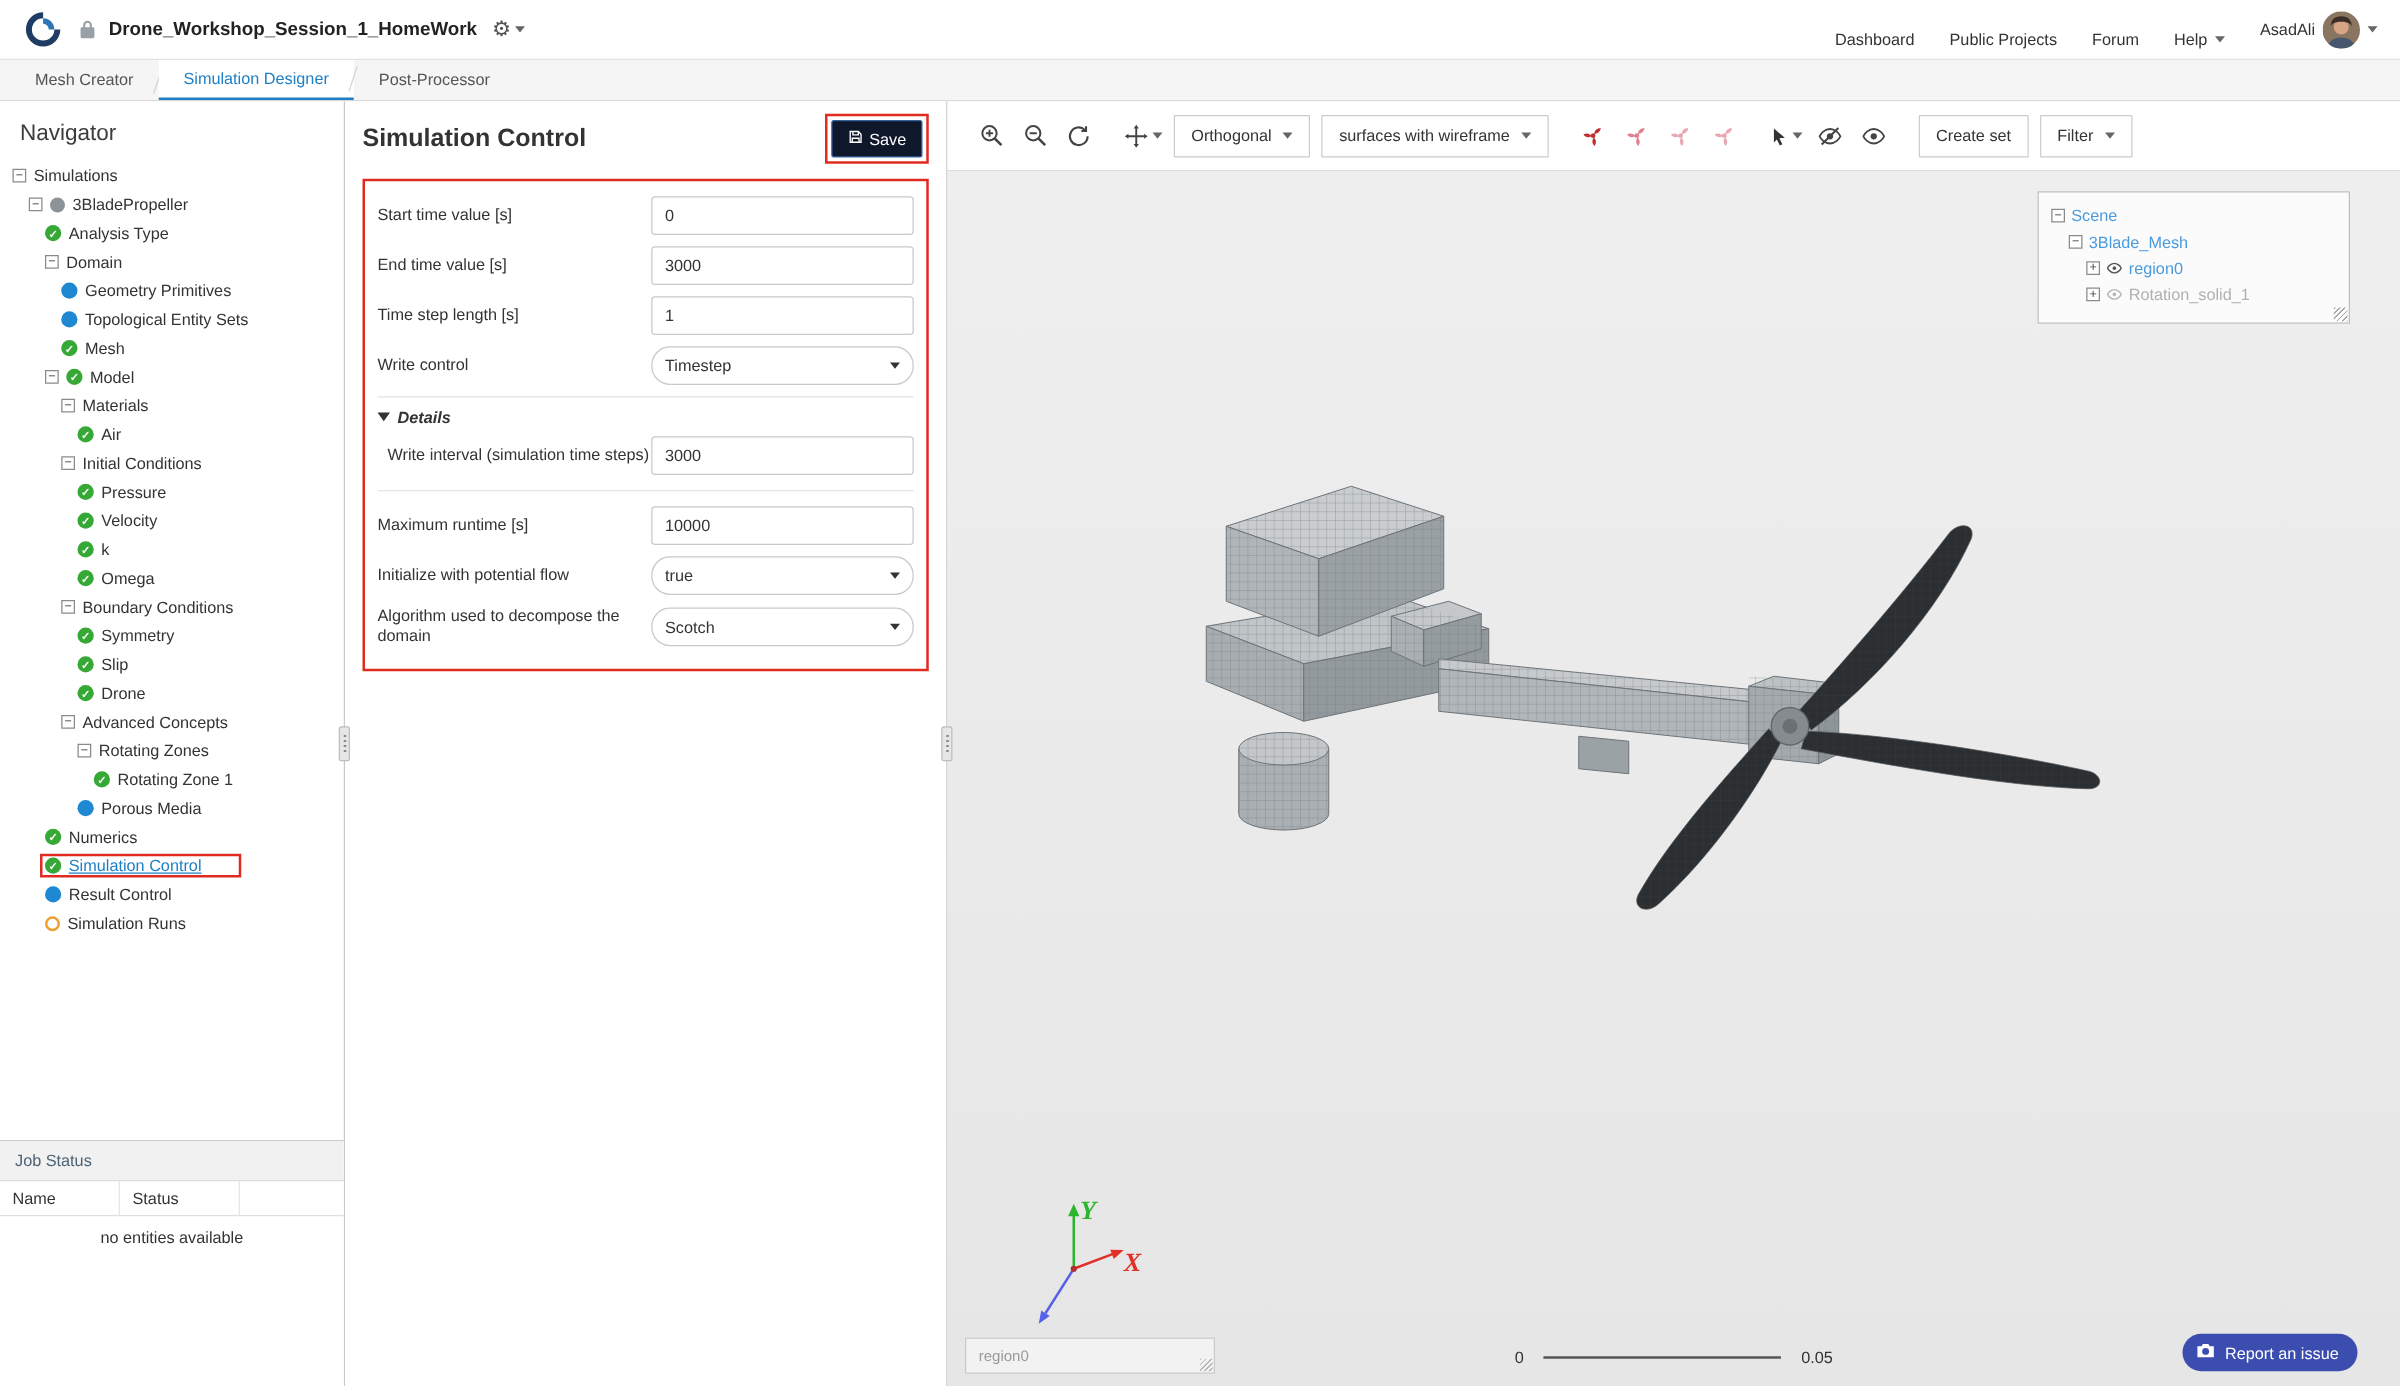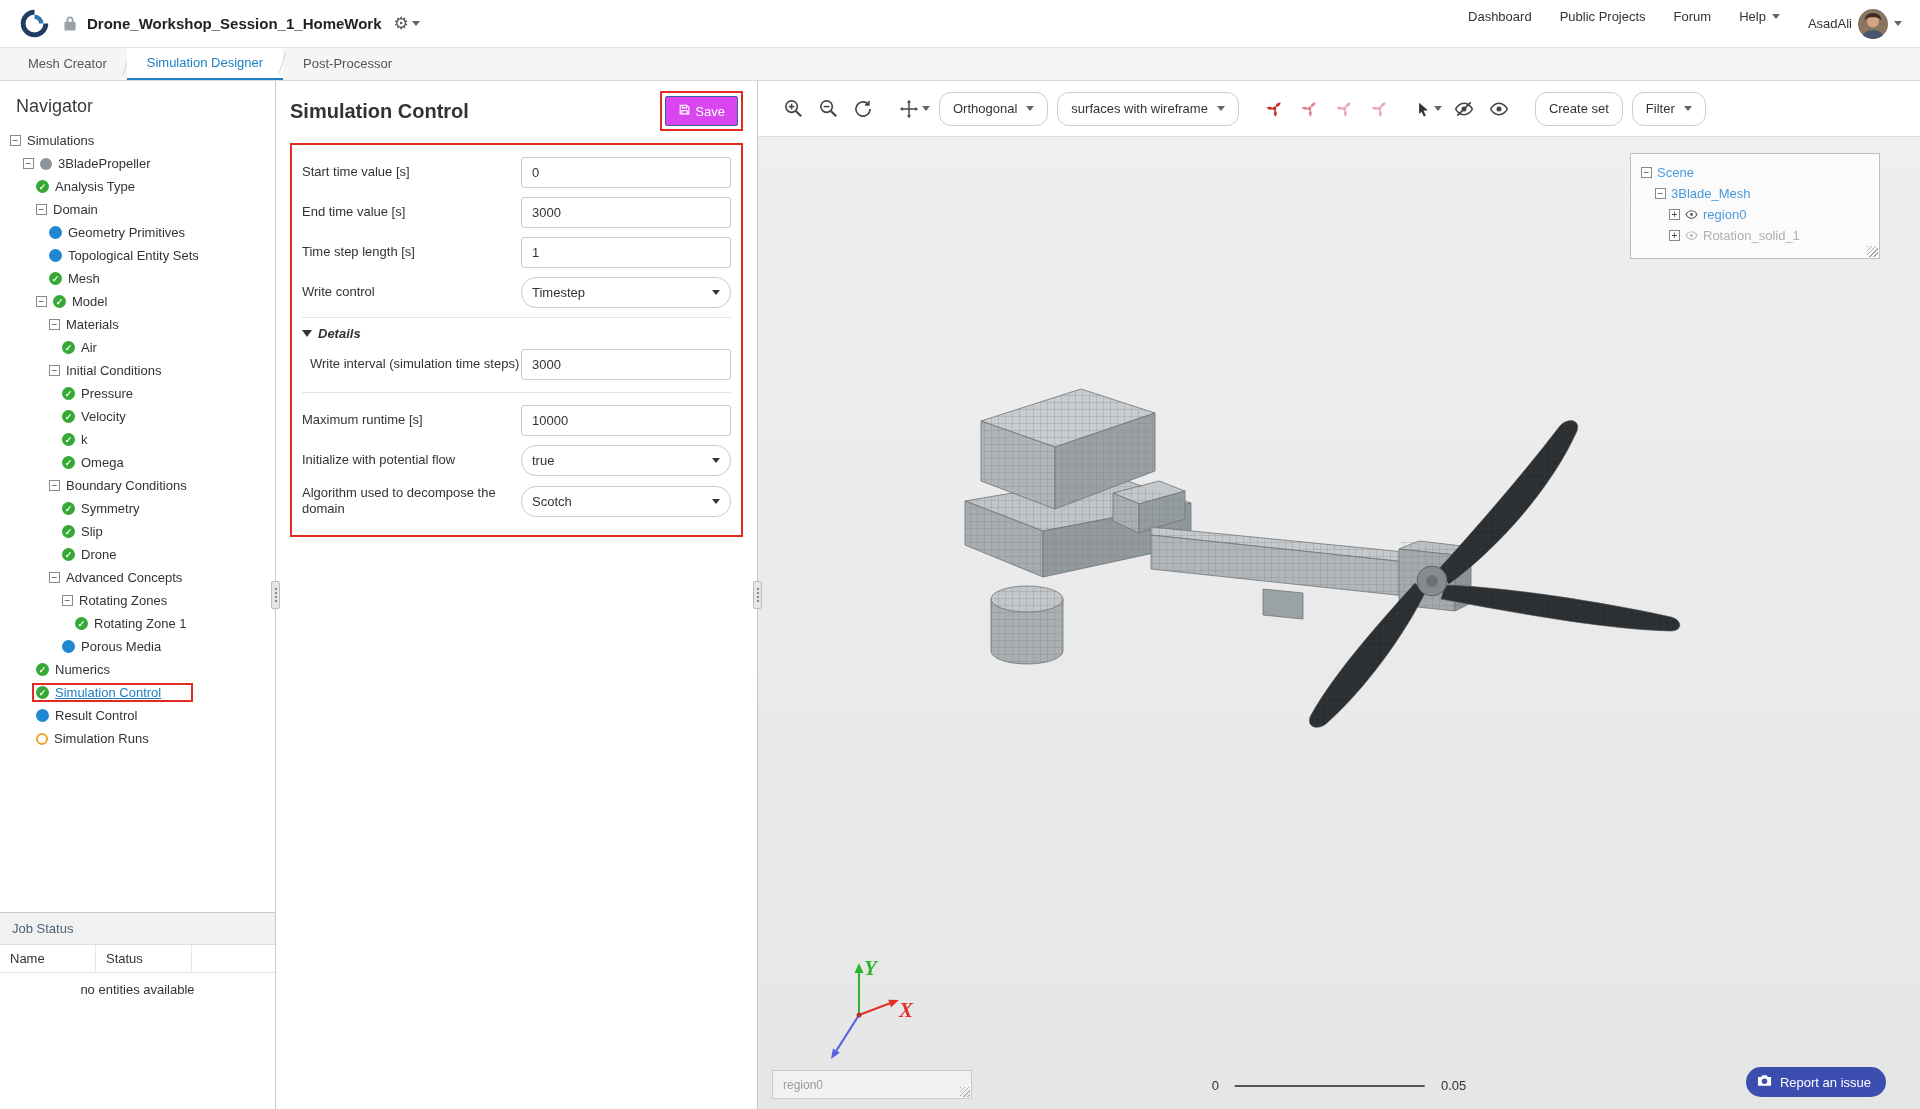"Dashboard" .header-right { align-items: flex-start -> flex-end }
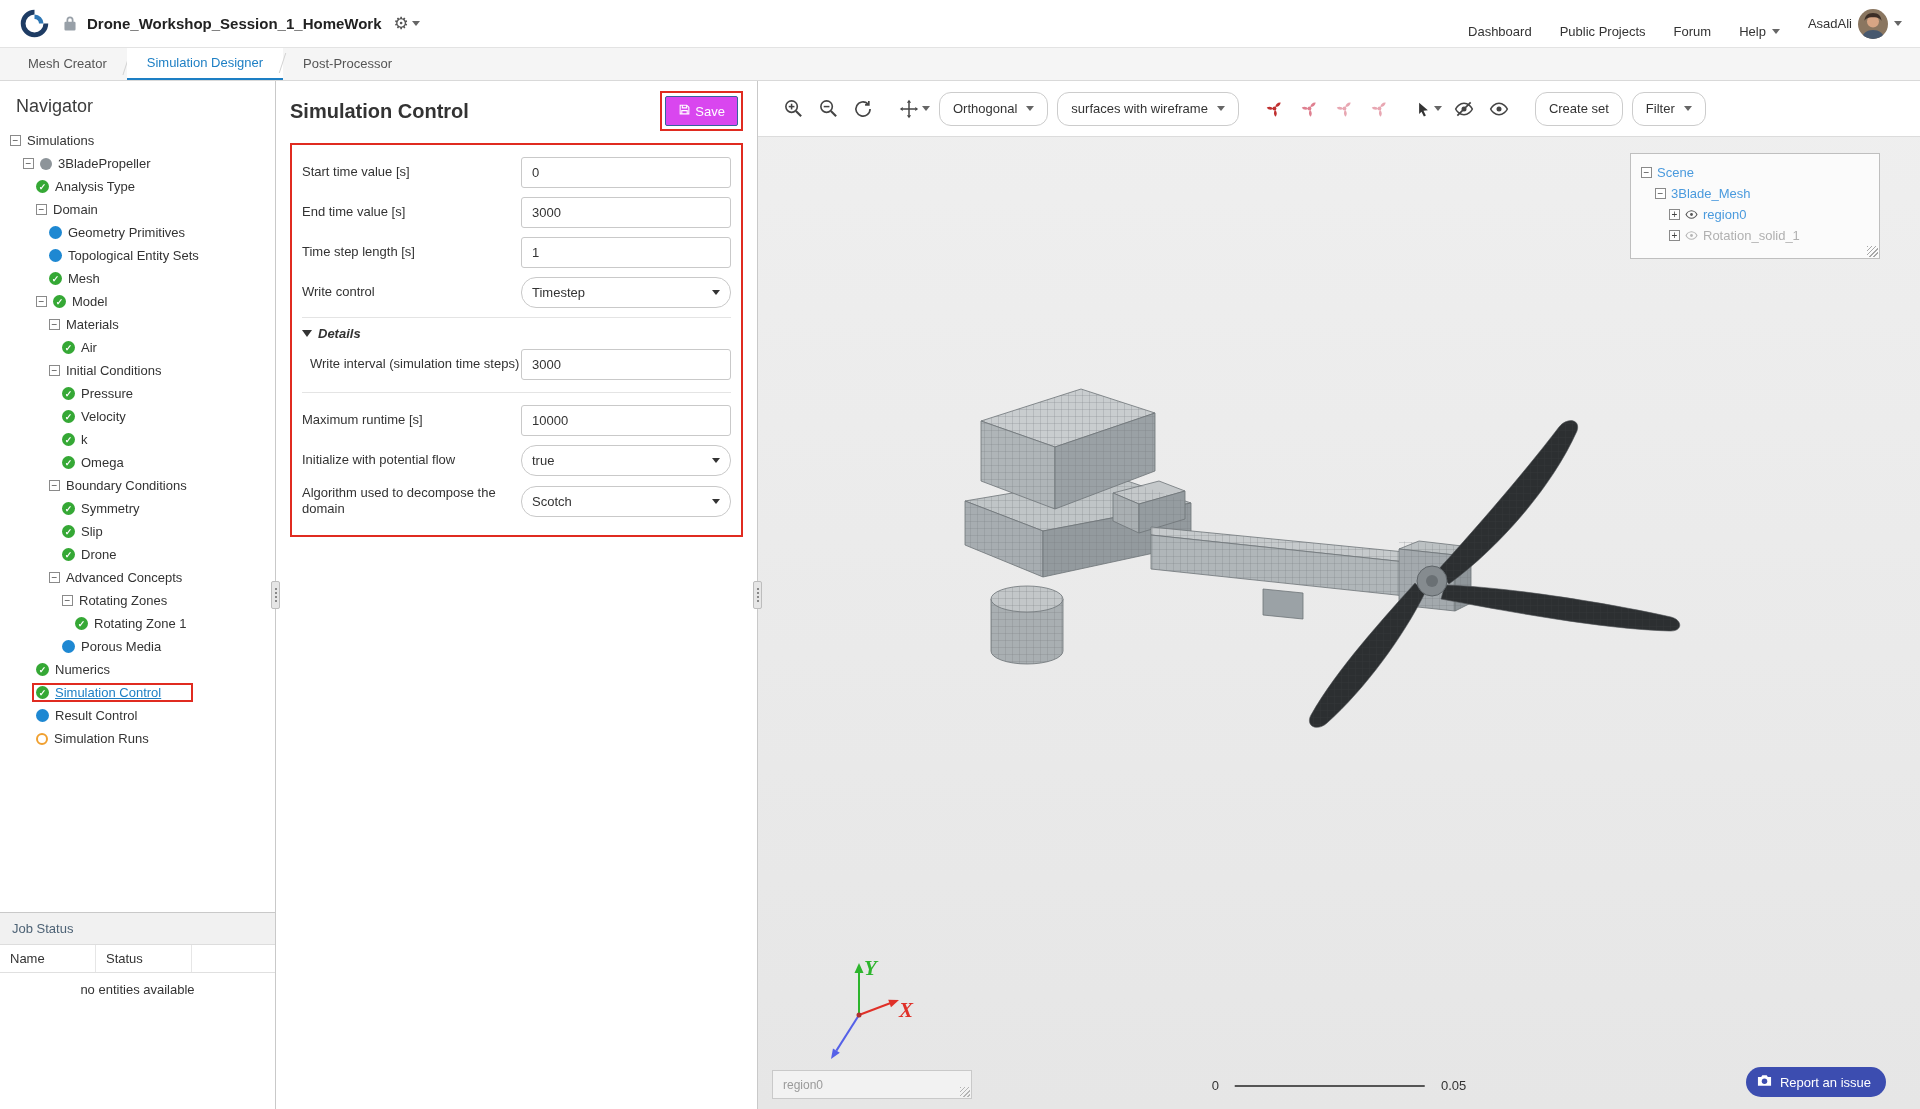"Save" .save-btn { background: #d946ef -> #0f172a }
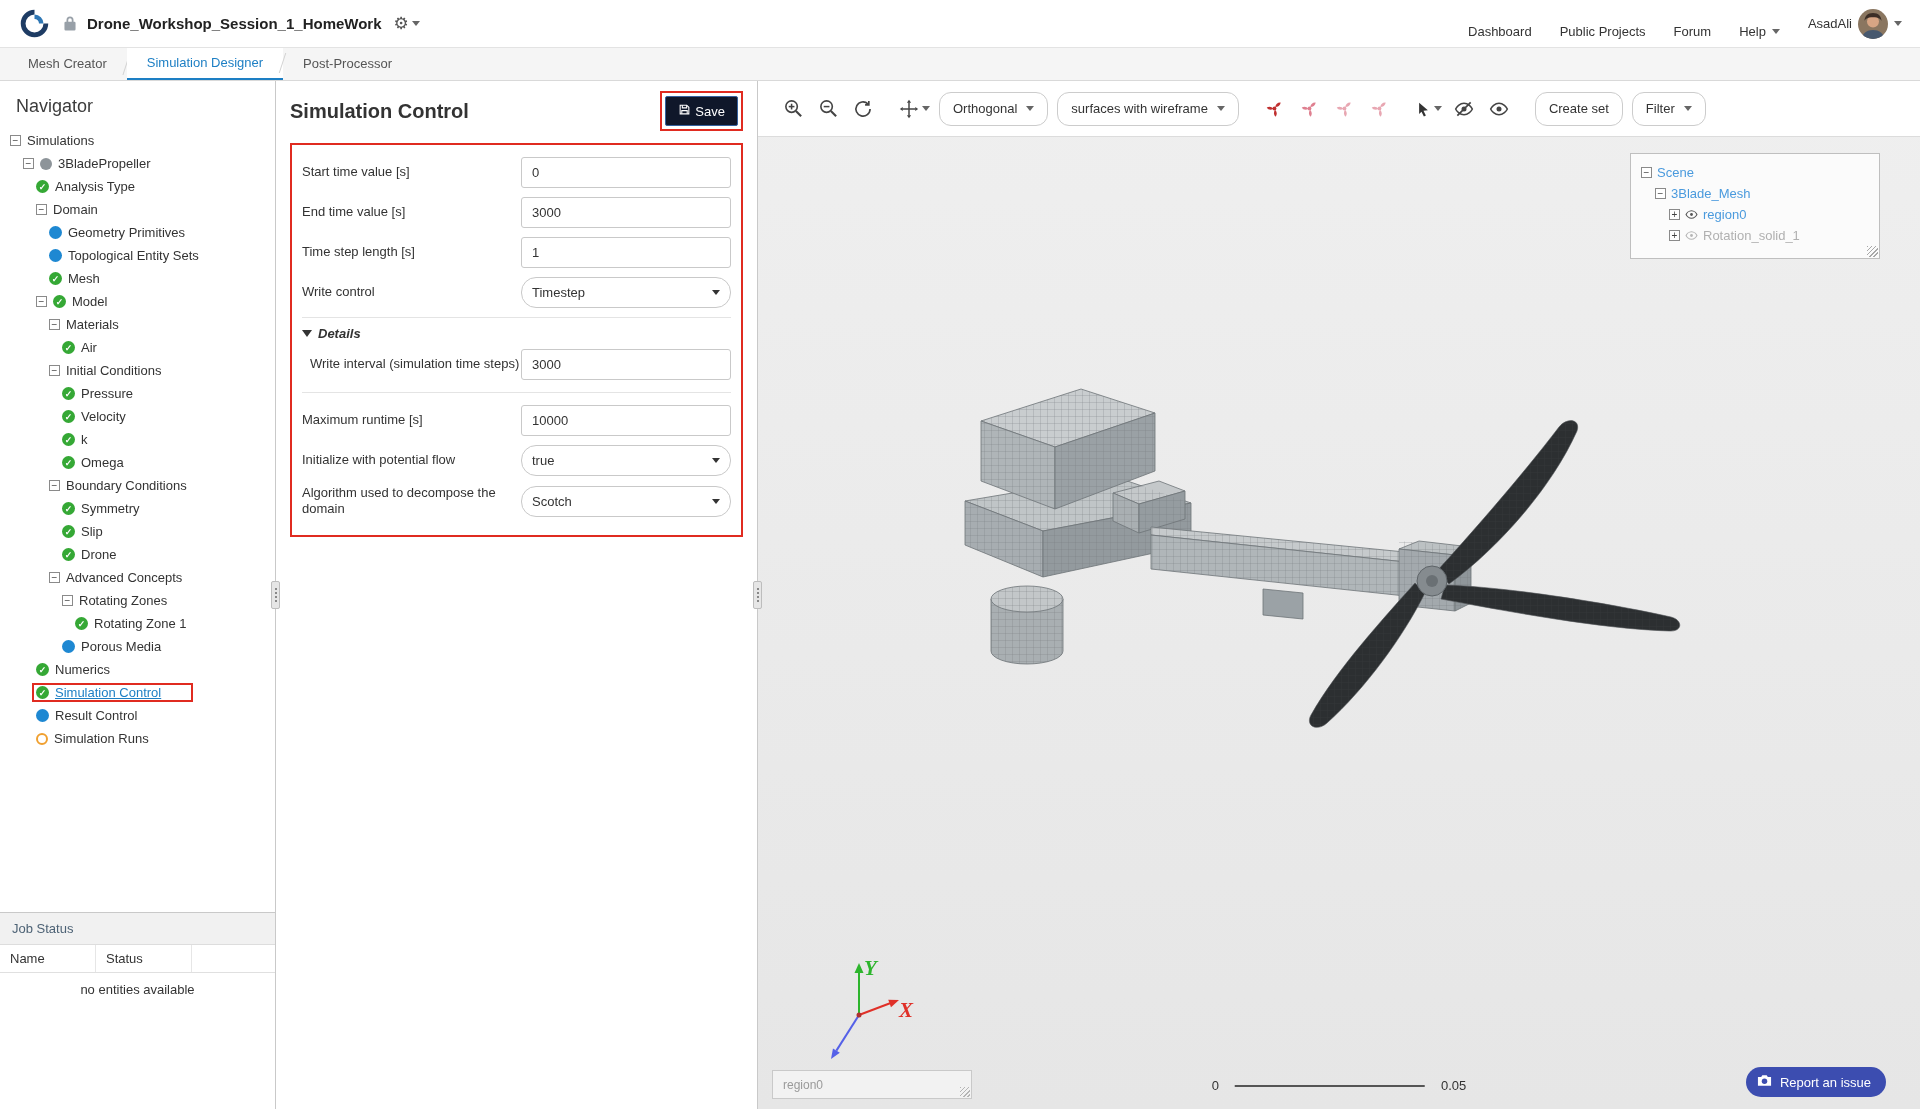"Orthogonal" .tool-select,.tool-btn { border-radius: 12px -> 1px }
